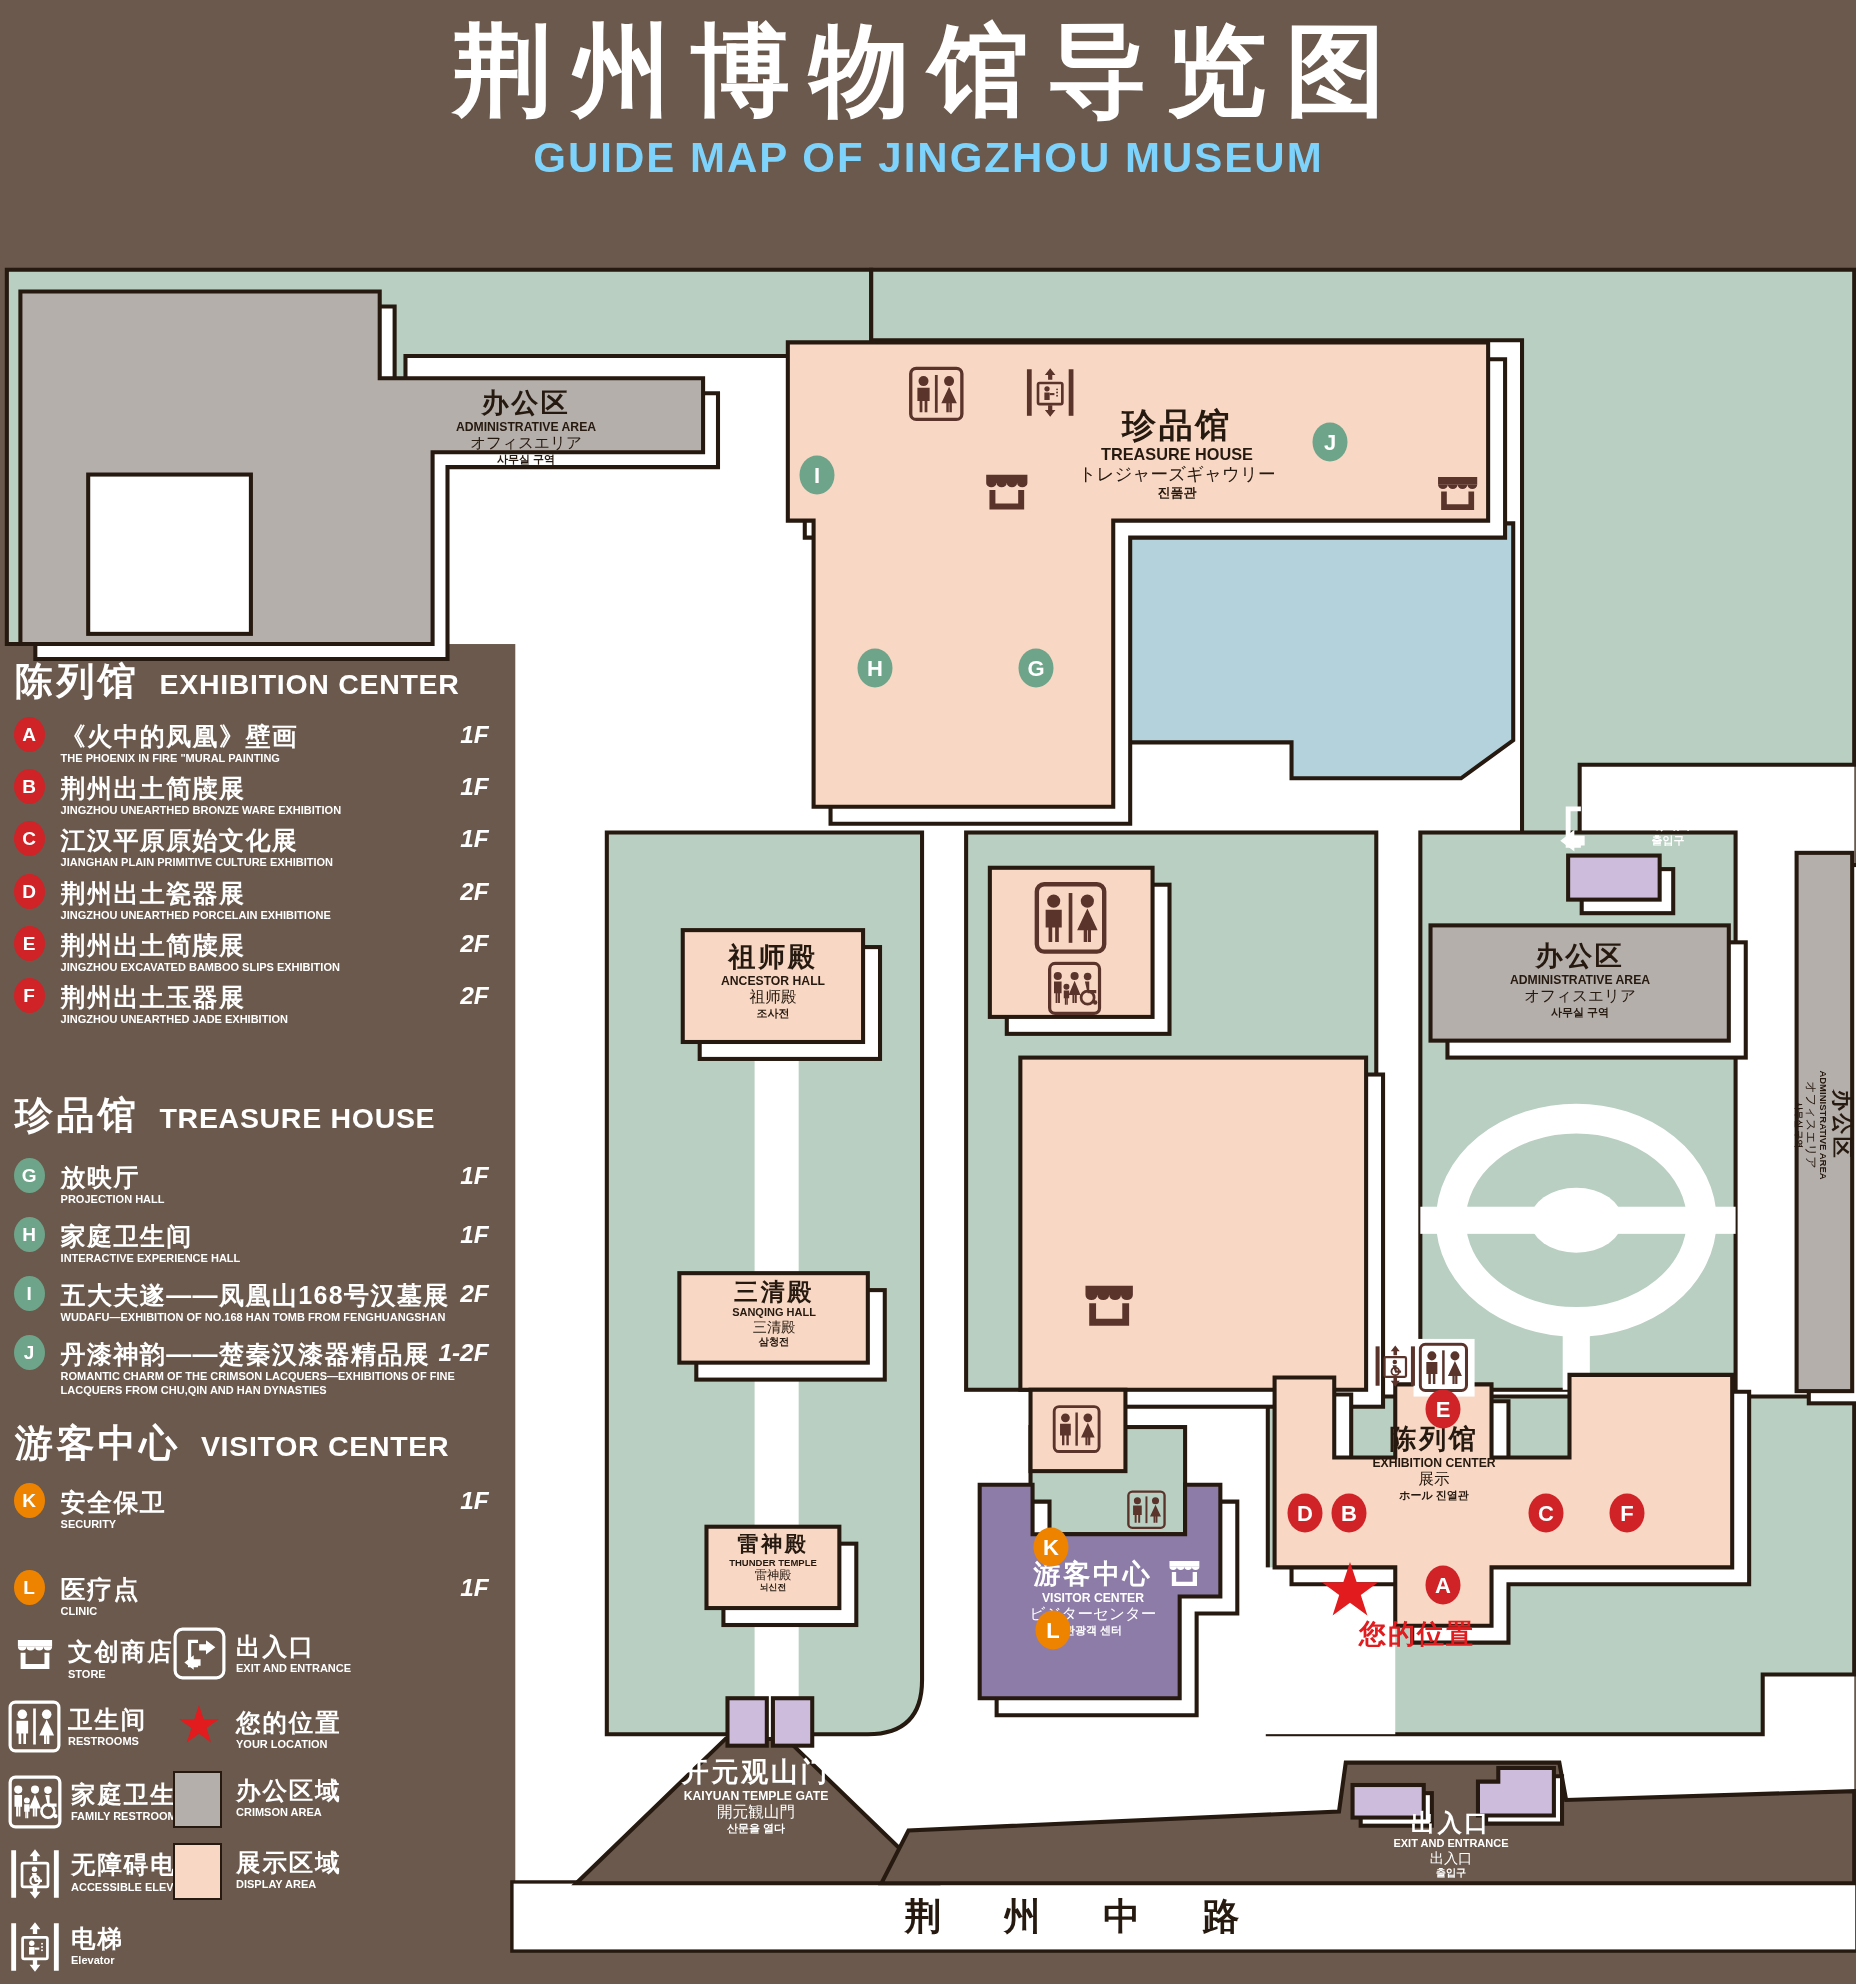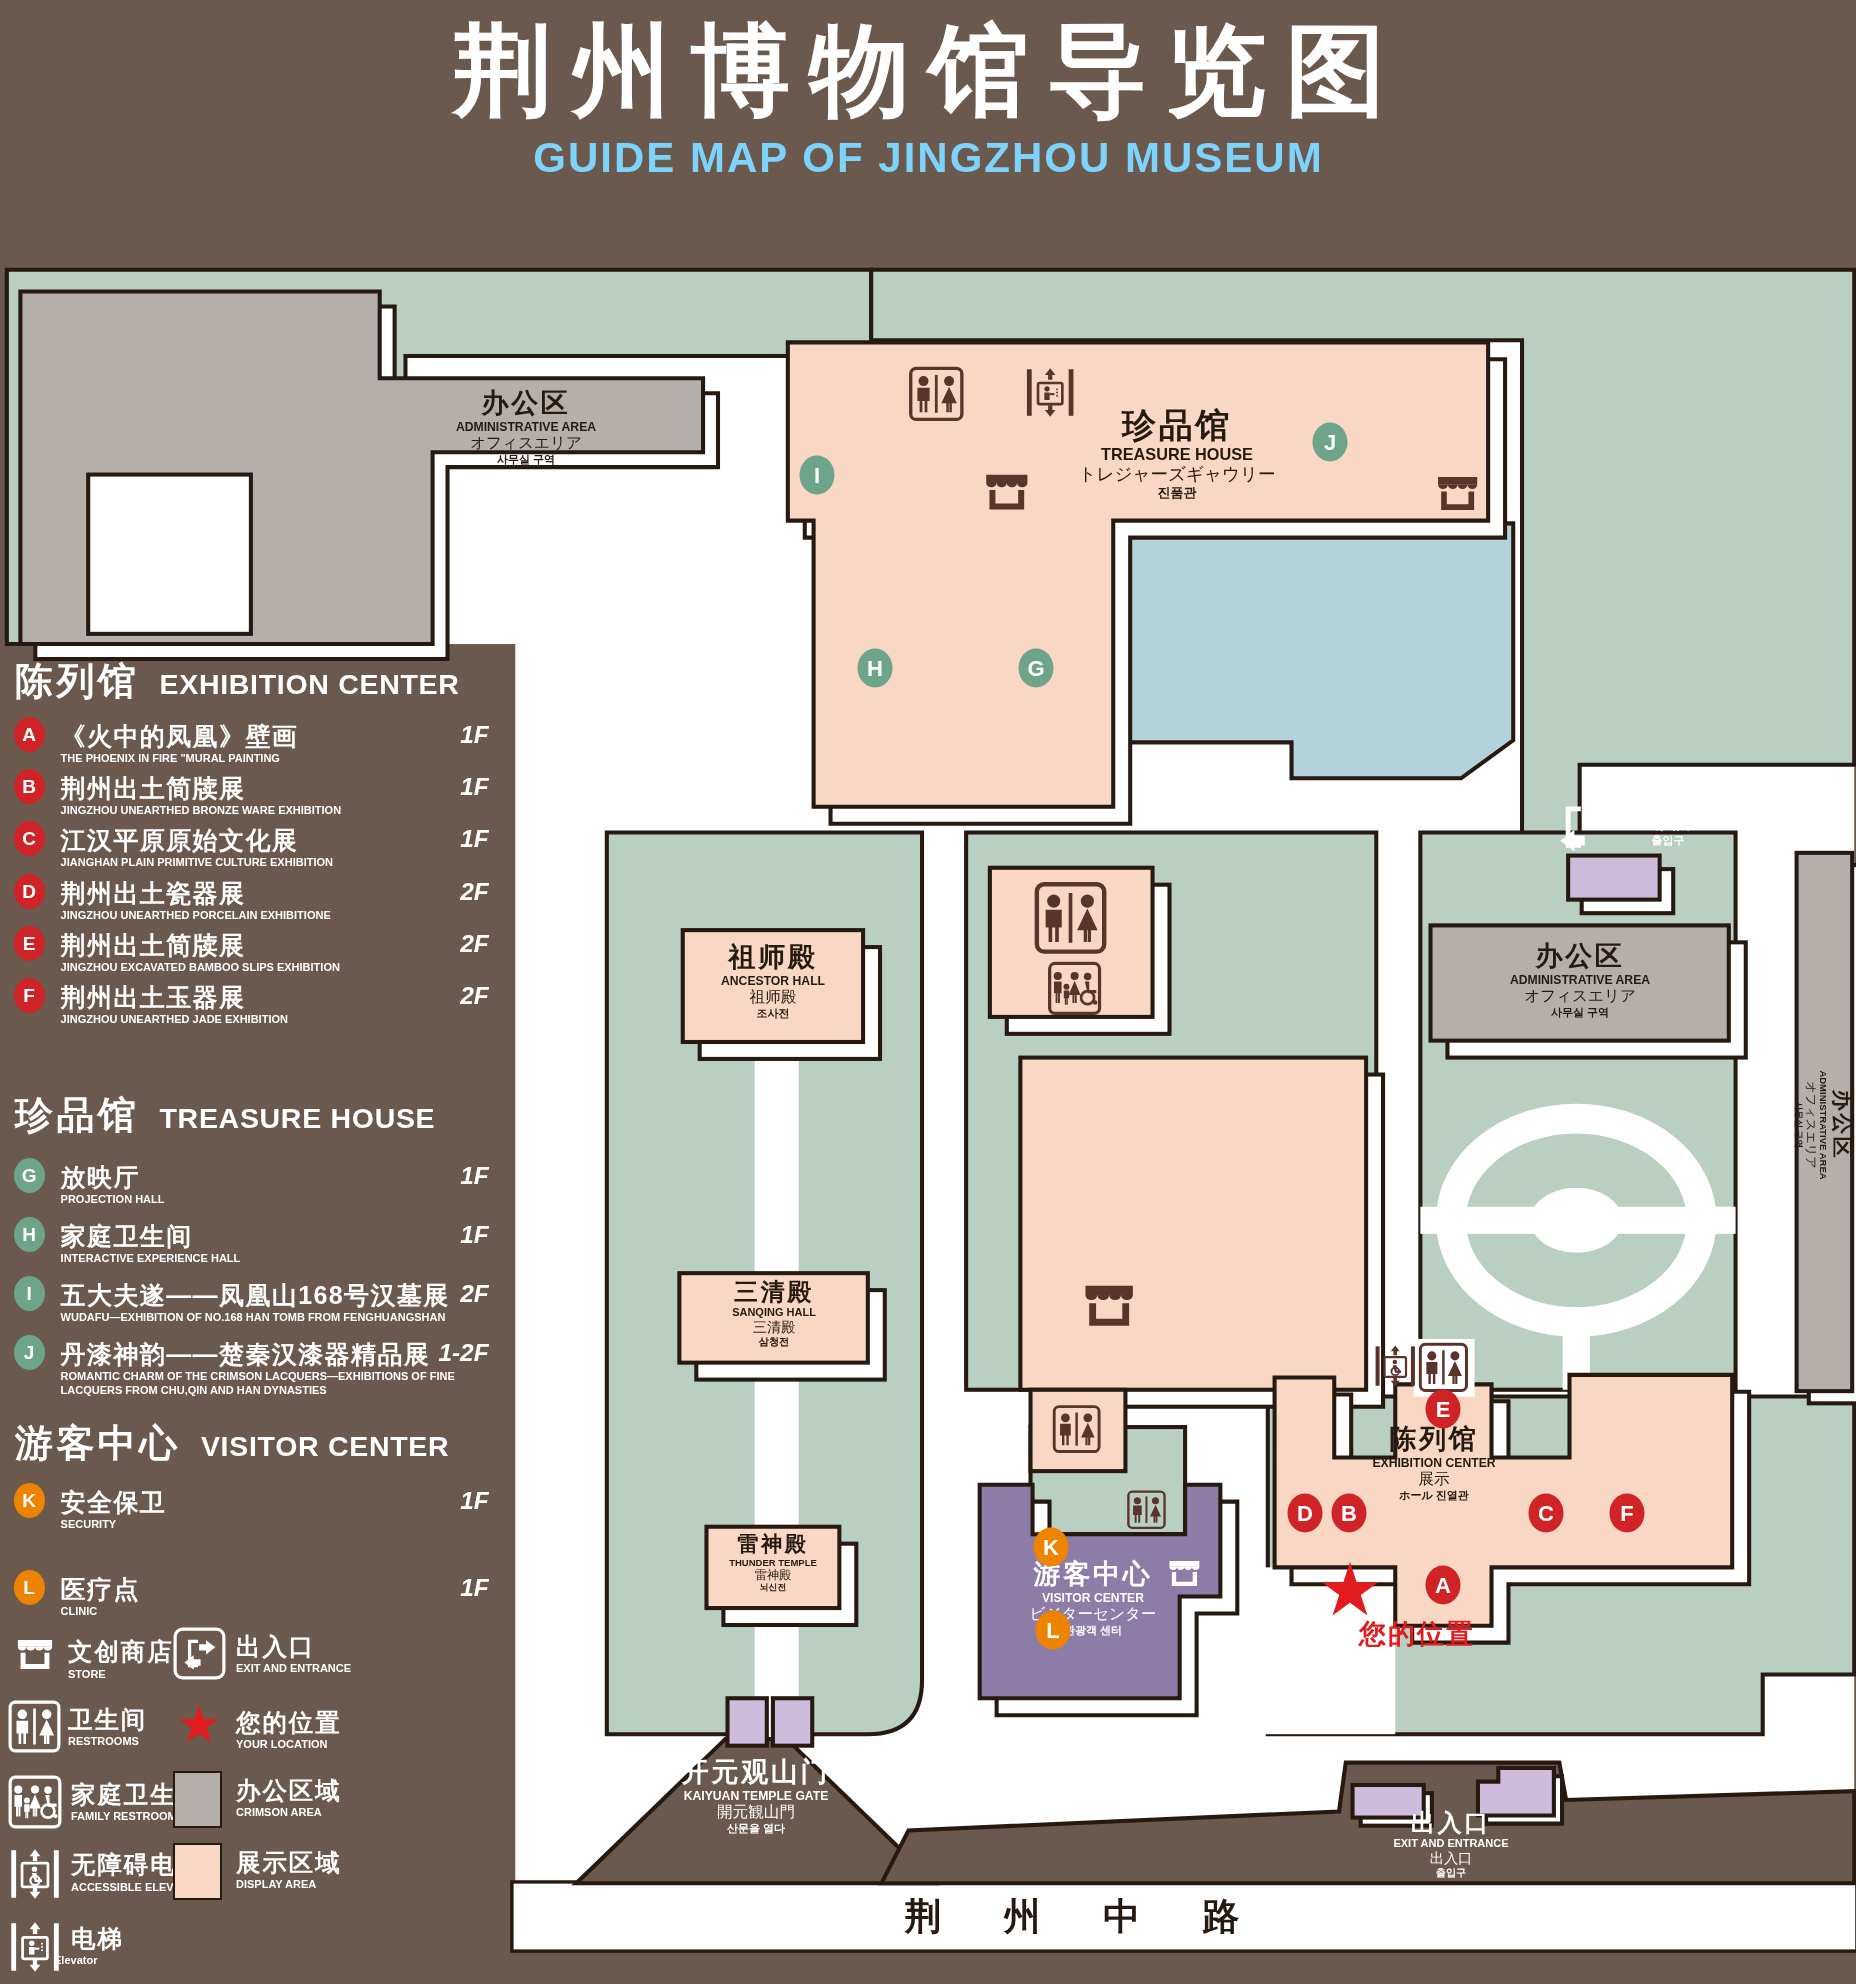"Elevator" span.en { left: 54px -> 71px }
